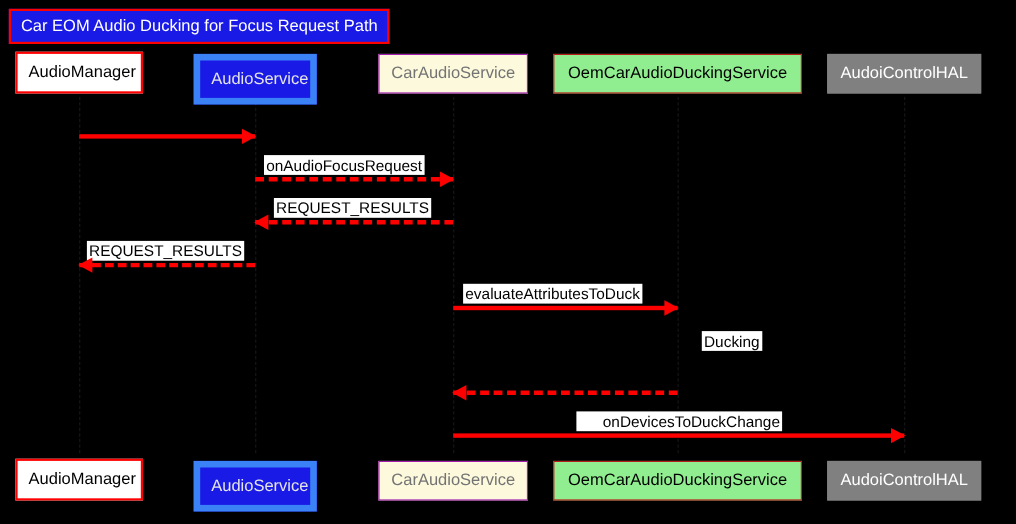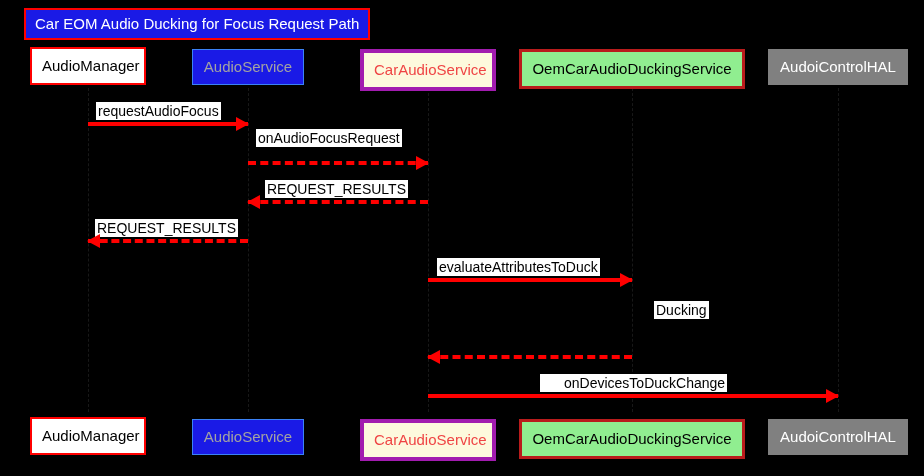"Car EOM Audio Ducking for" #diagram { margin-left: 16px -> none }
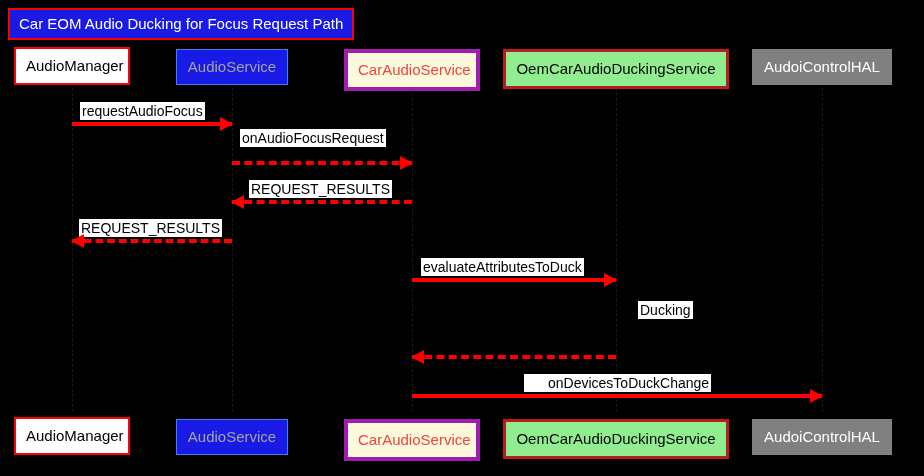"AudioService" .p-blue { border: 1px solid #3b82f6 -> 6px solid #3b82f6; color: #a3a3a3 -> #e5e5e5 }
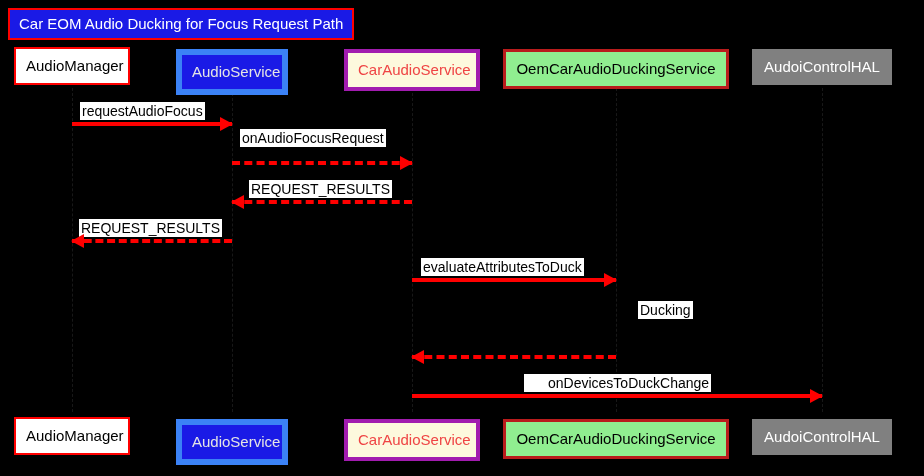"CarAudioService" .p-ivory { border: 4px solid #a21caf -> 1px solid #a21caf; color: #ef4444 -> #737373 }
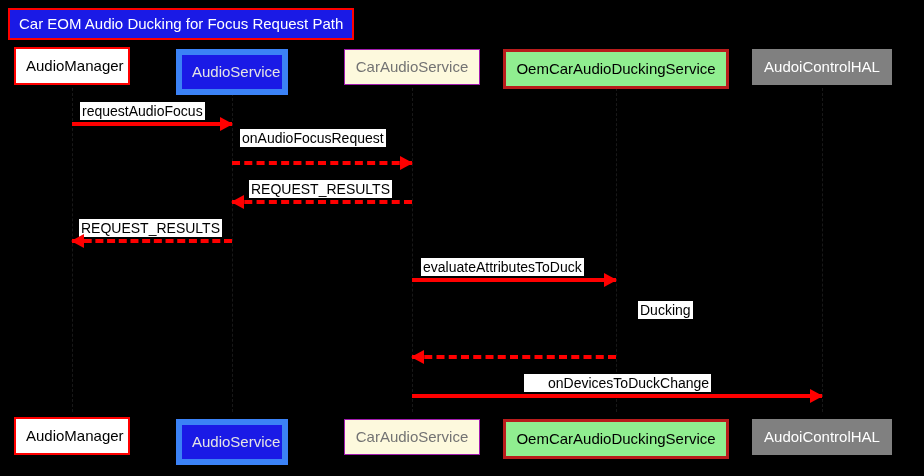"OemCarAudioDuckingService" .p-green { border: 3px solid #b91c1c -> 1px solid #b91c1c }
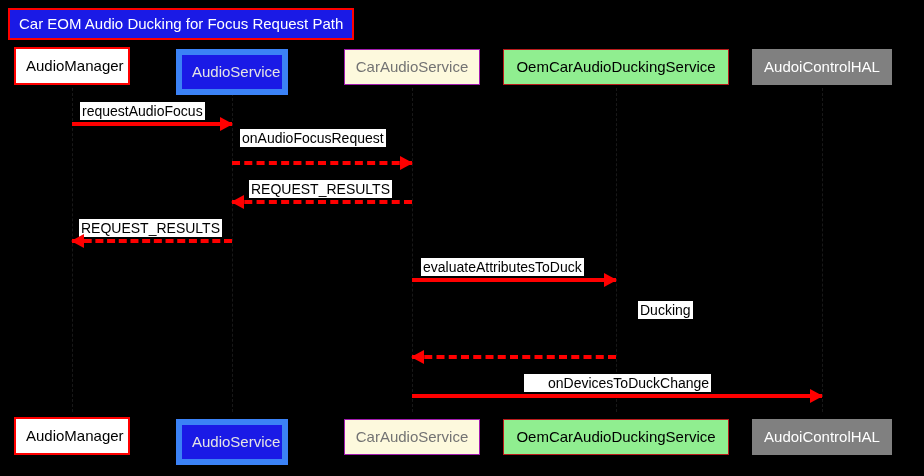"requestAudioFocus" div.msg-label { html: <div>requestAudioFocus</div> -> none }
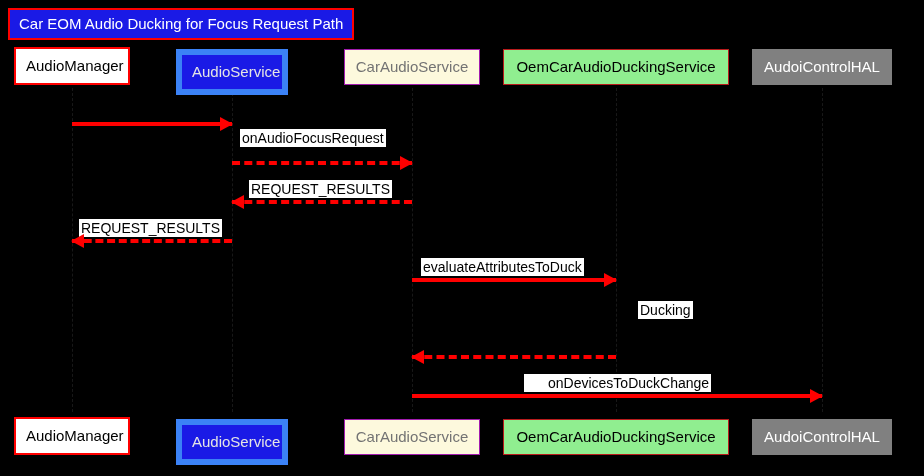"onAudioFocusRequest" div.msg-label { top: 129px -> 141px }
